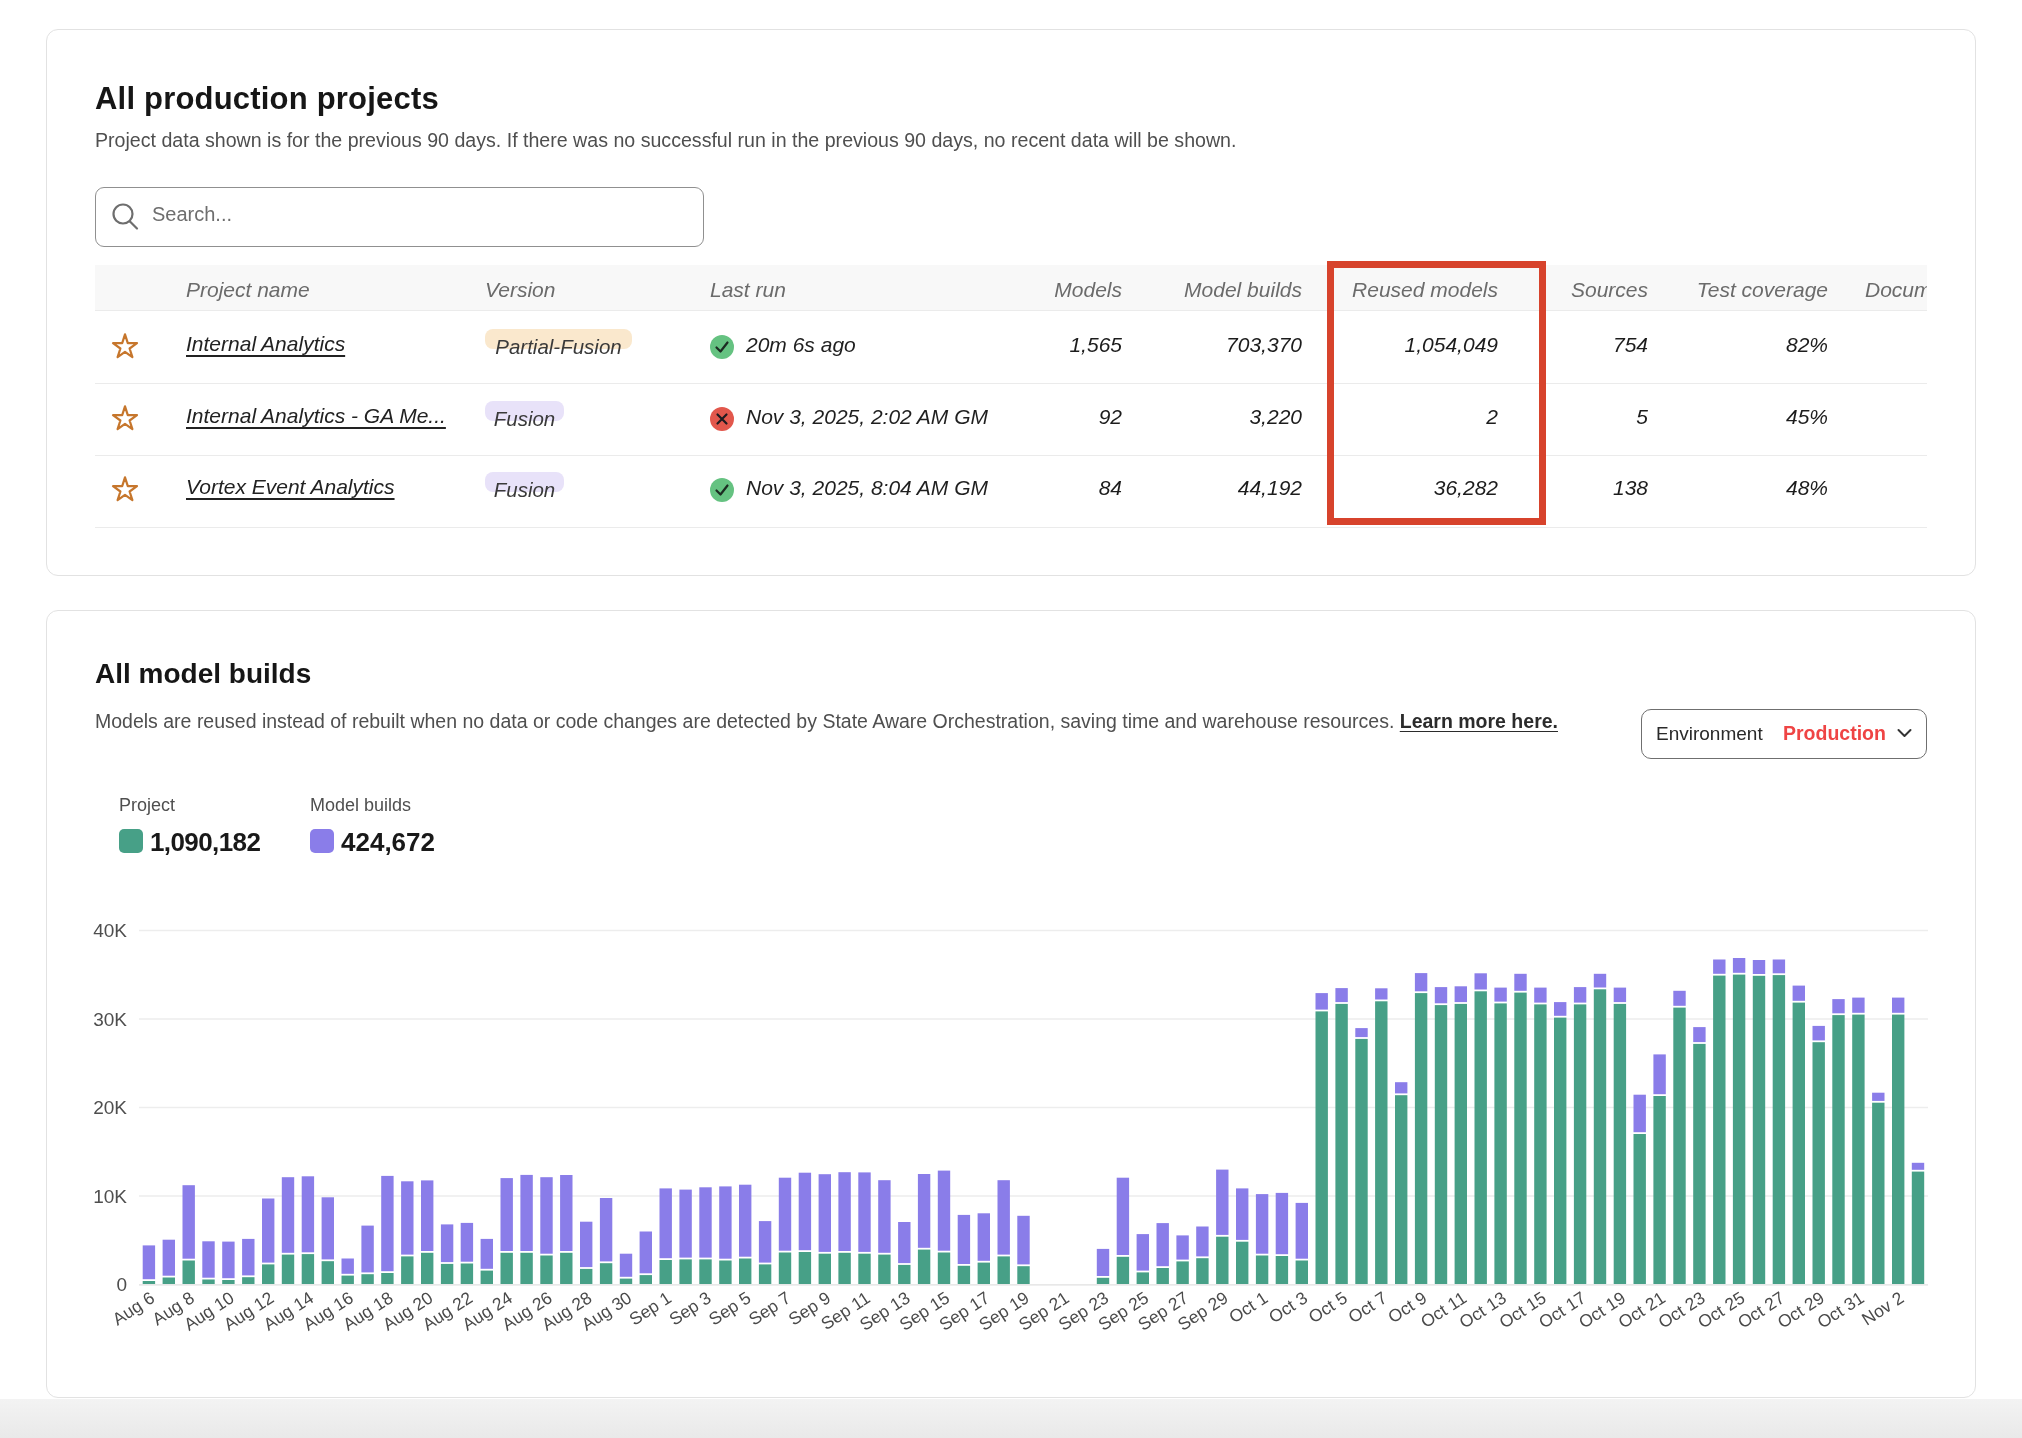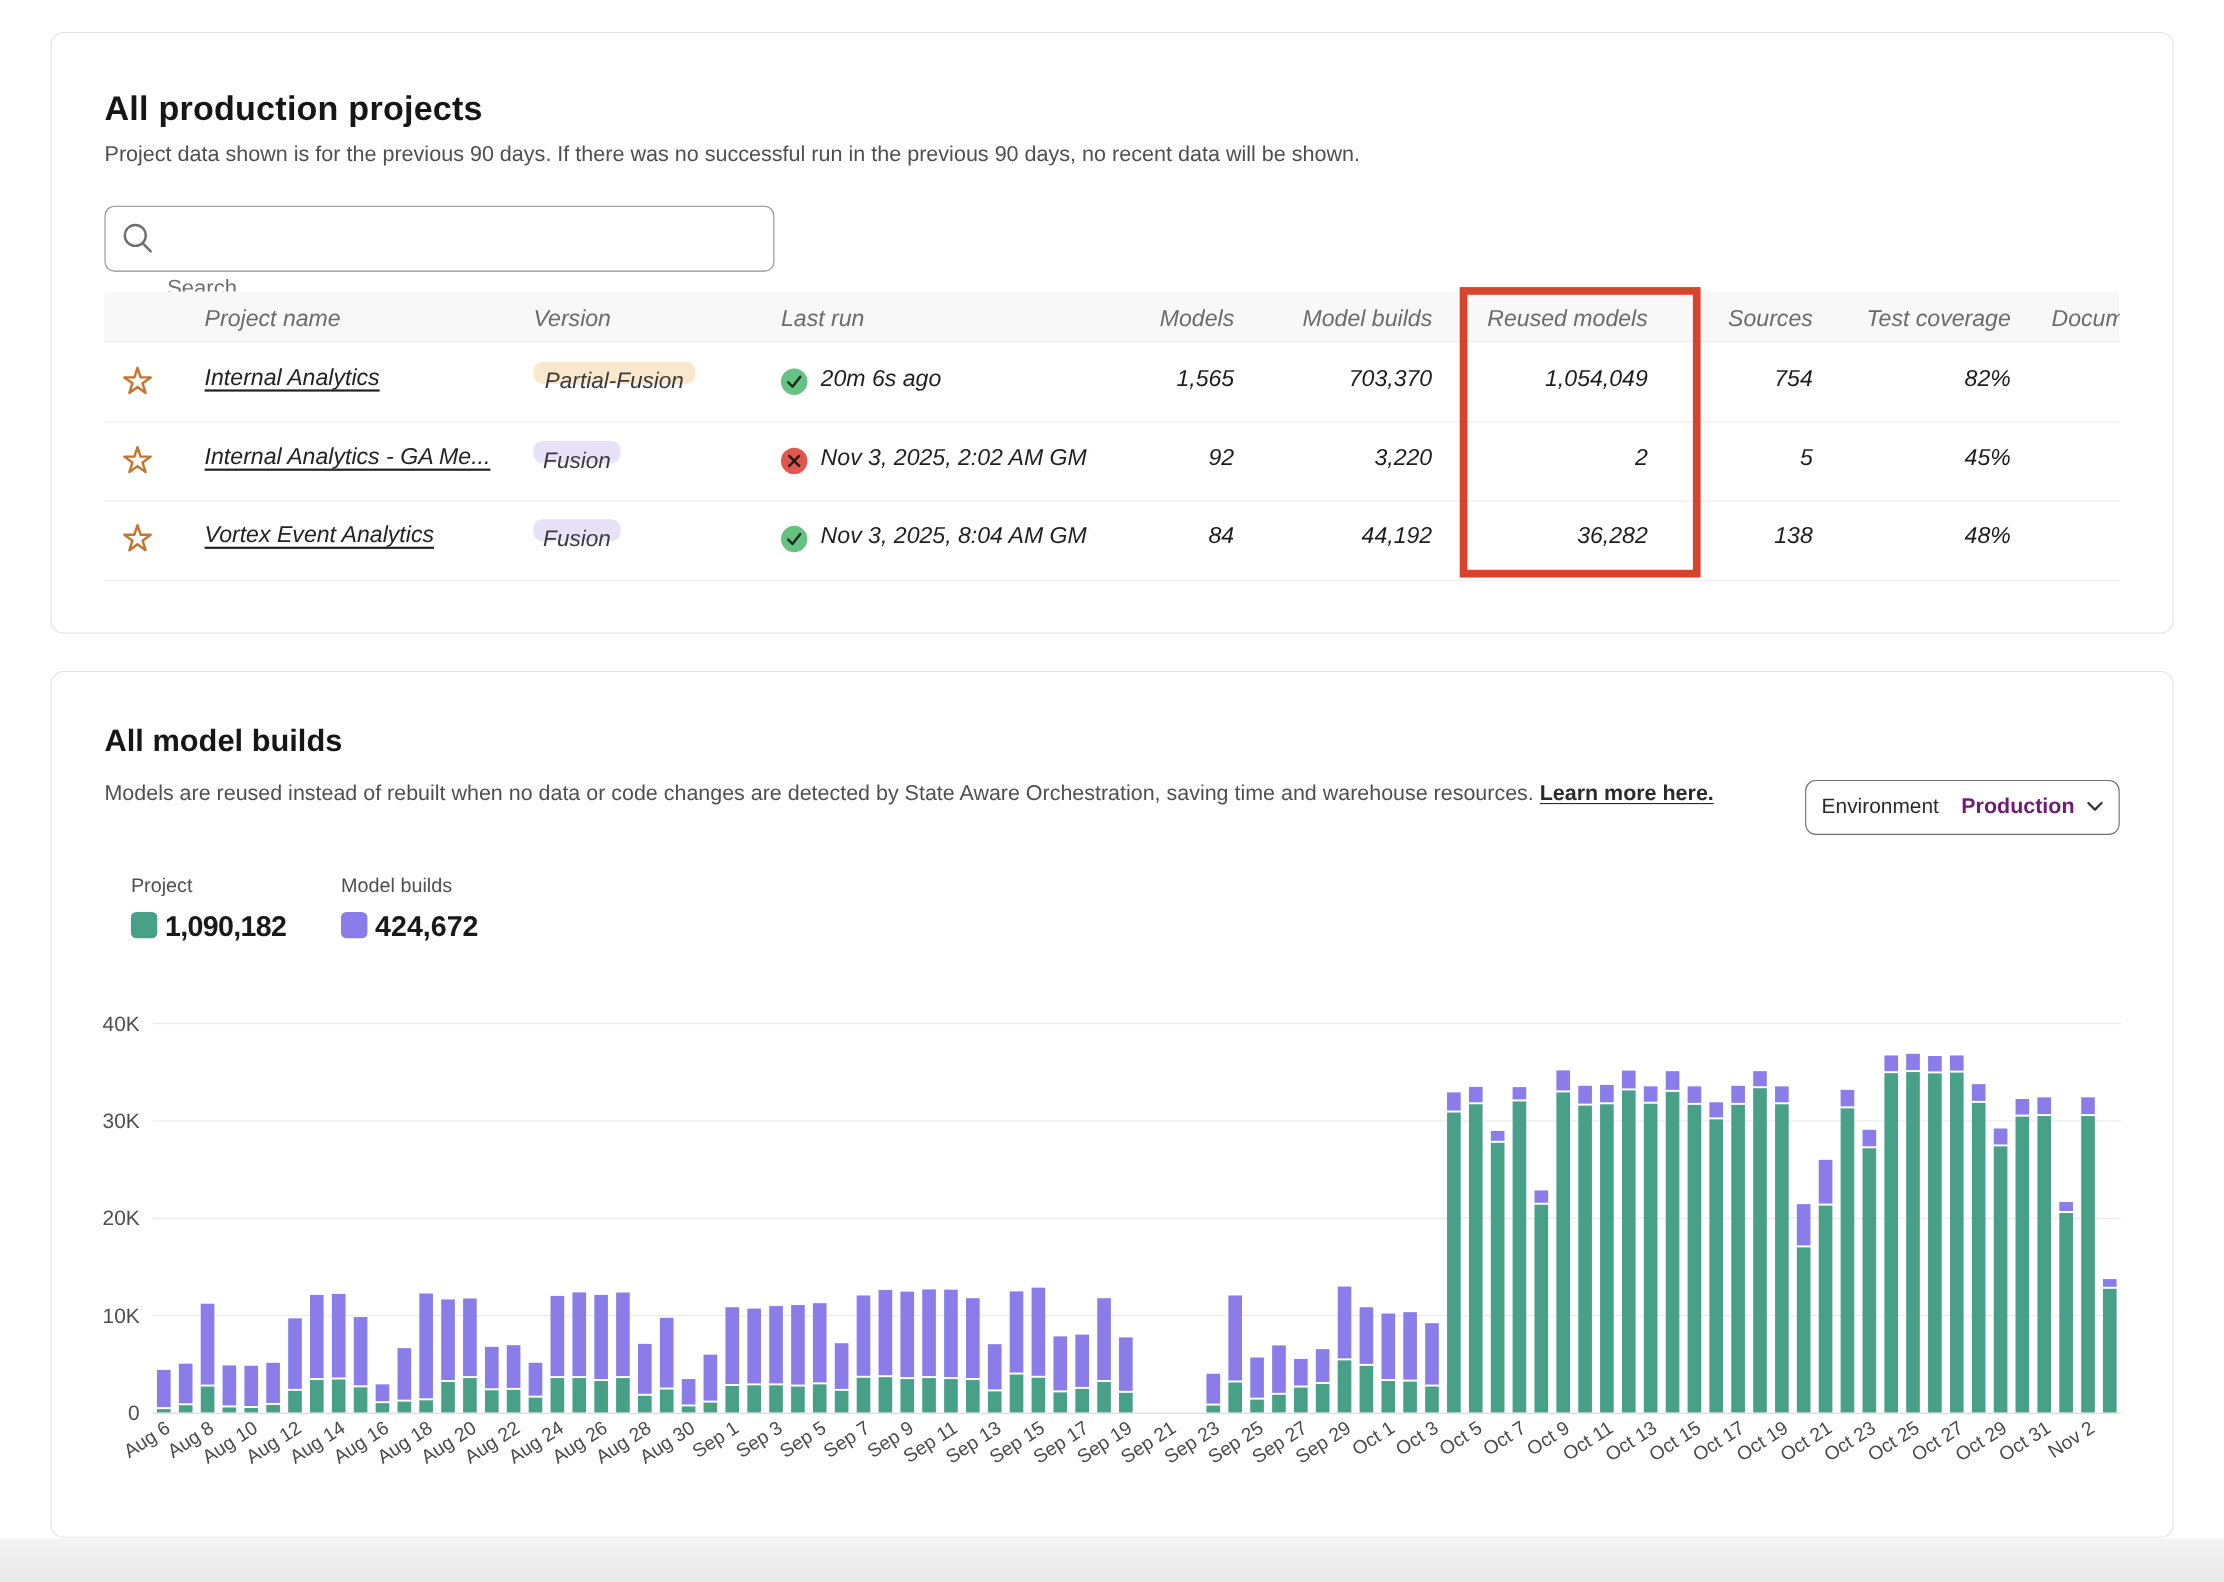"Search..." div.abs { margin-top: 48px -> none }
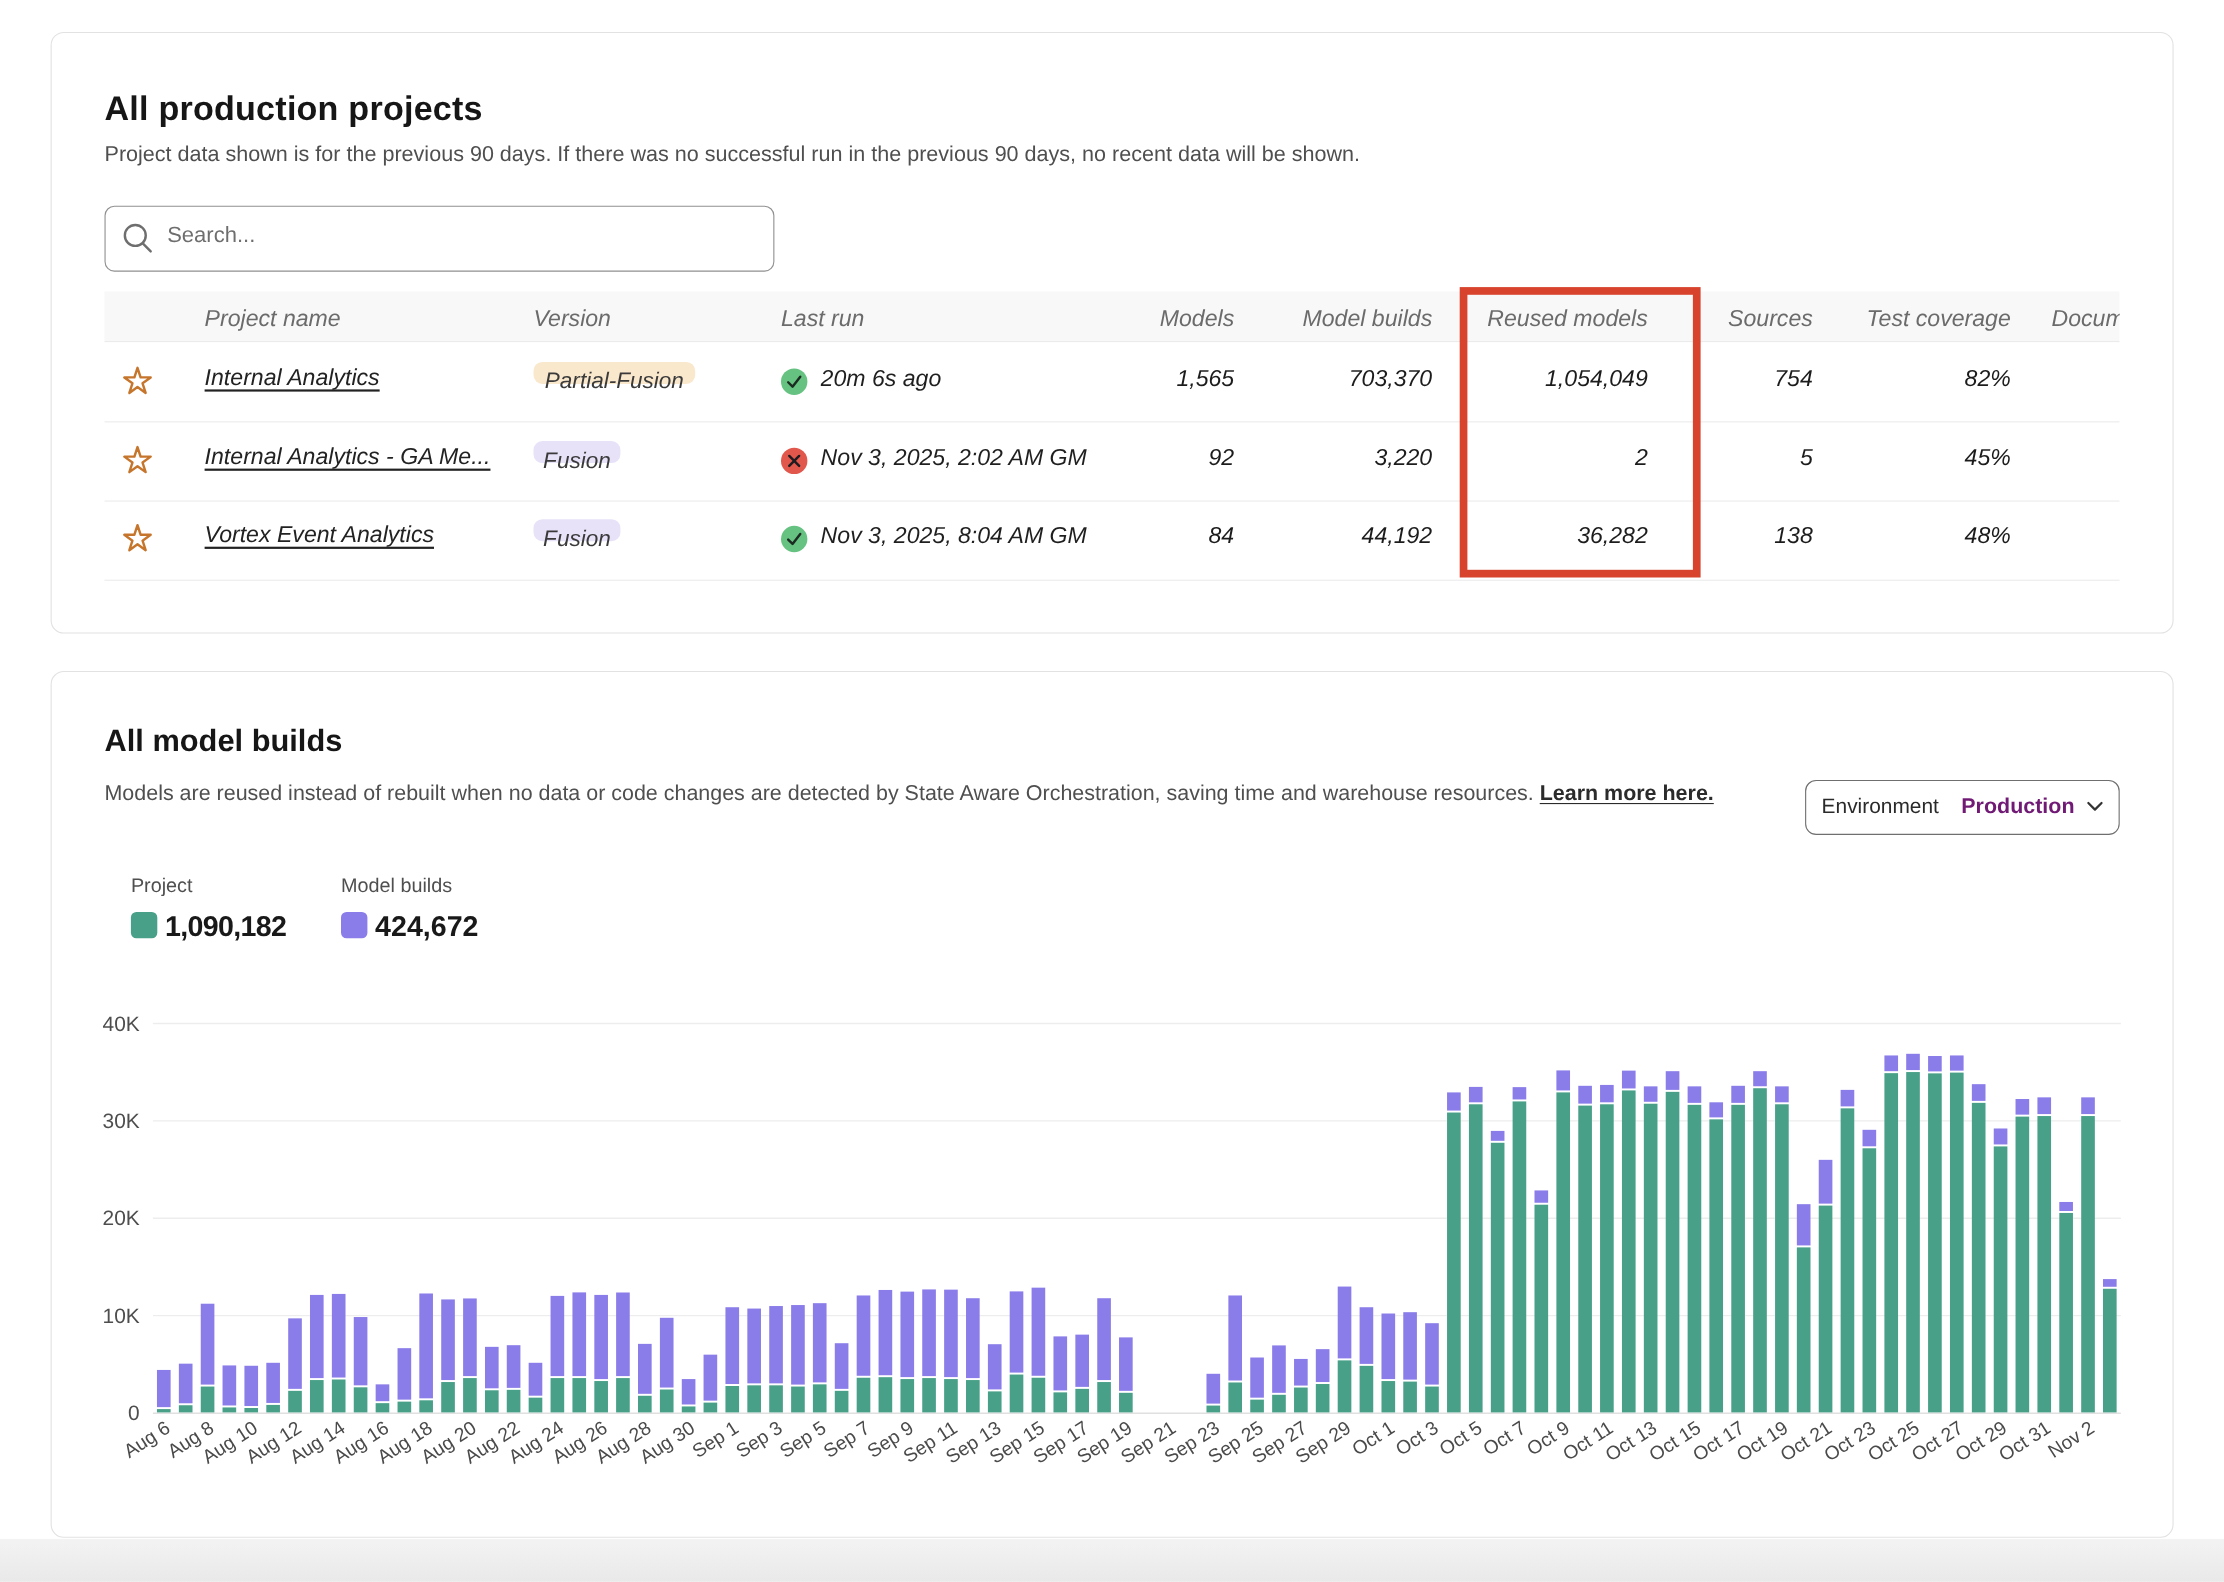"Production" div.abs { color: #701a75 -> #ef4444 }
